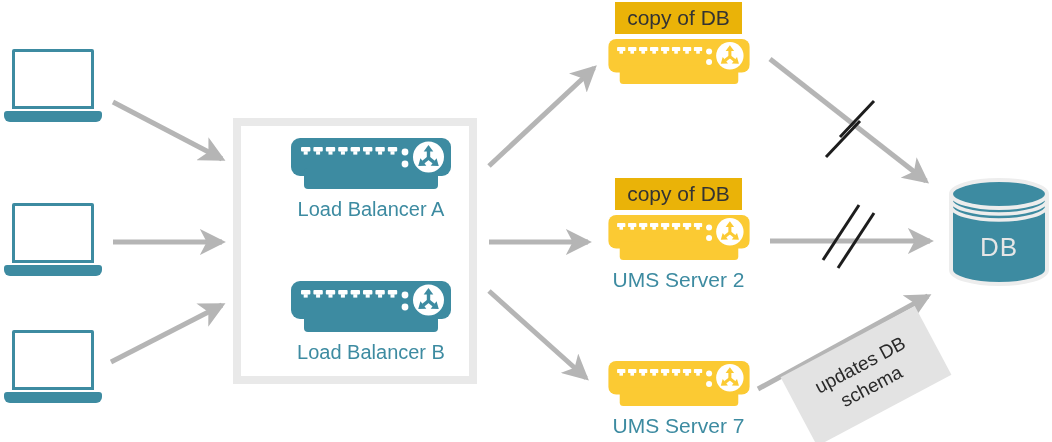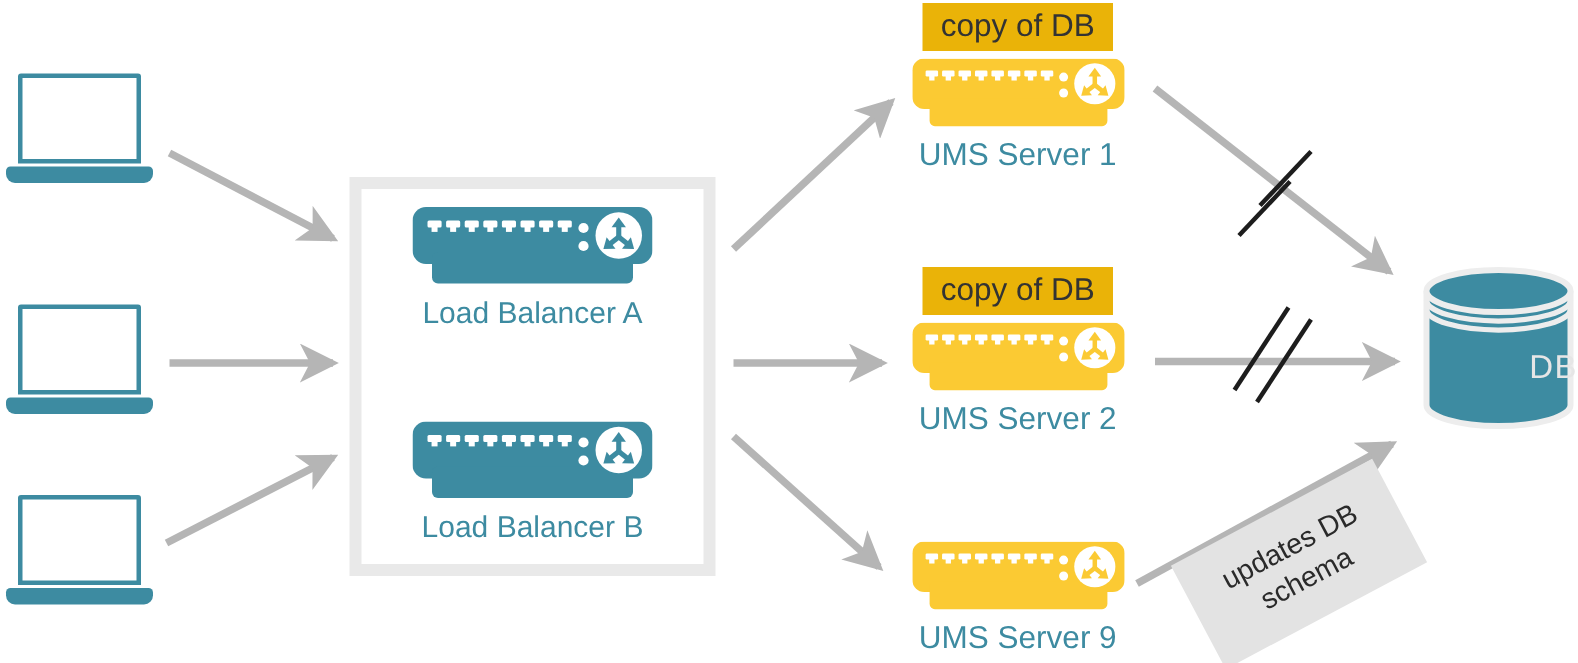"UMS Server 1" div.node-label { html: <div>UMS Server 1</div> -> none }
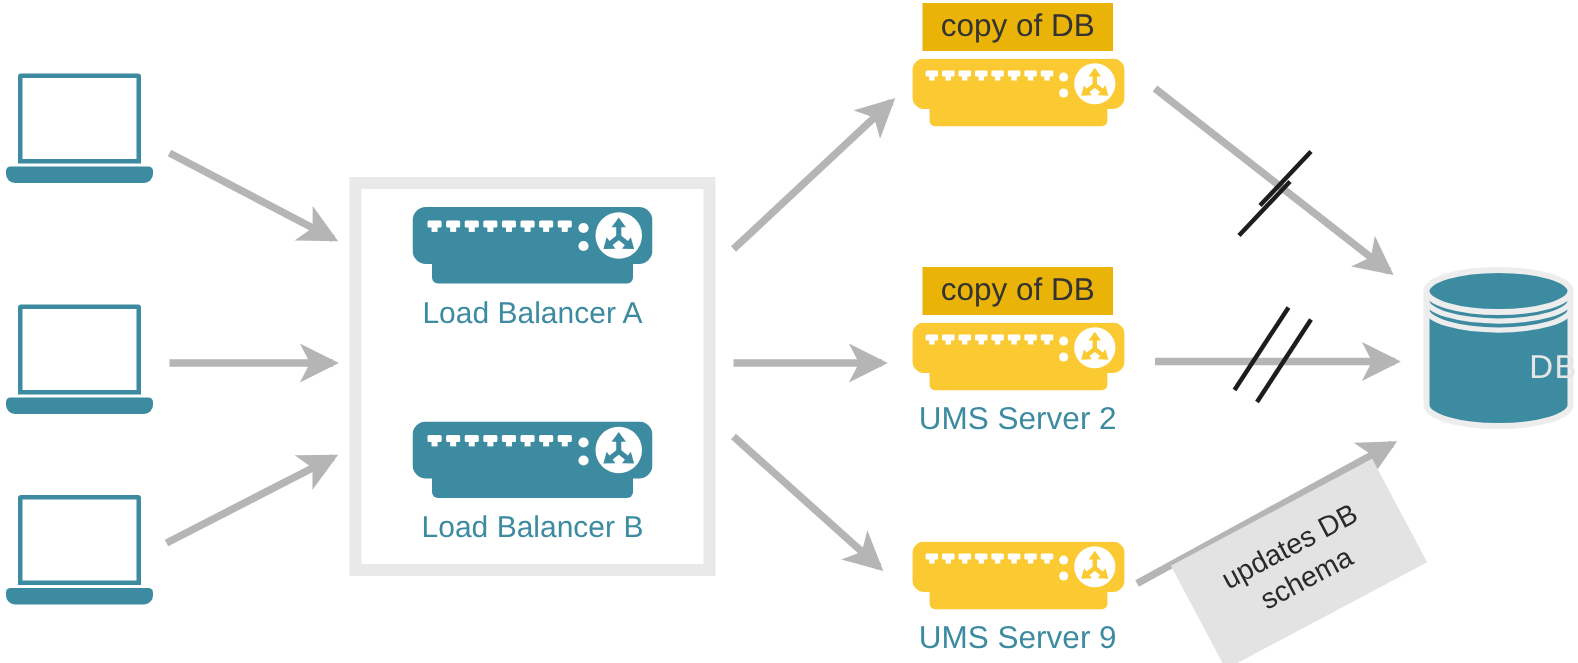"Load Balancer A" .lb-node { left: 0 -> 16px }
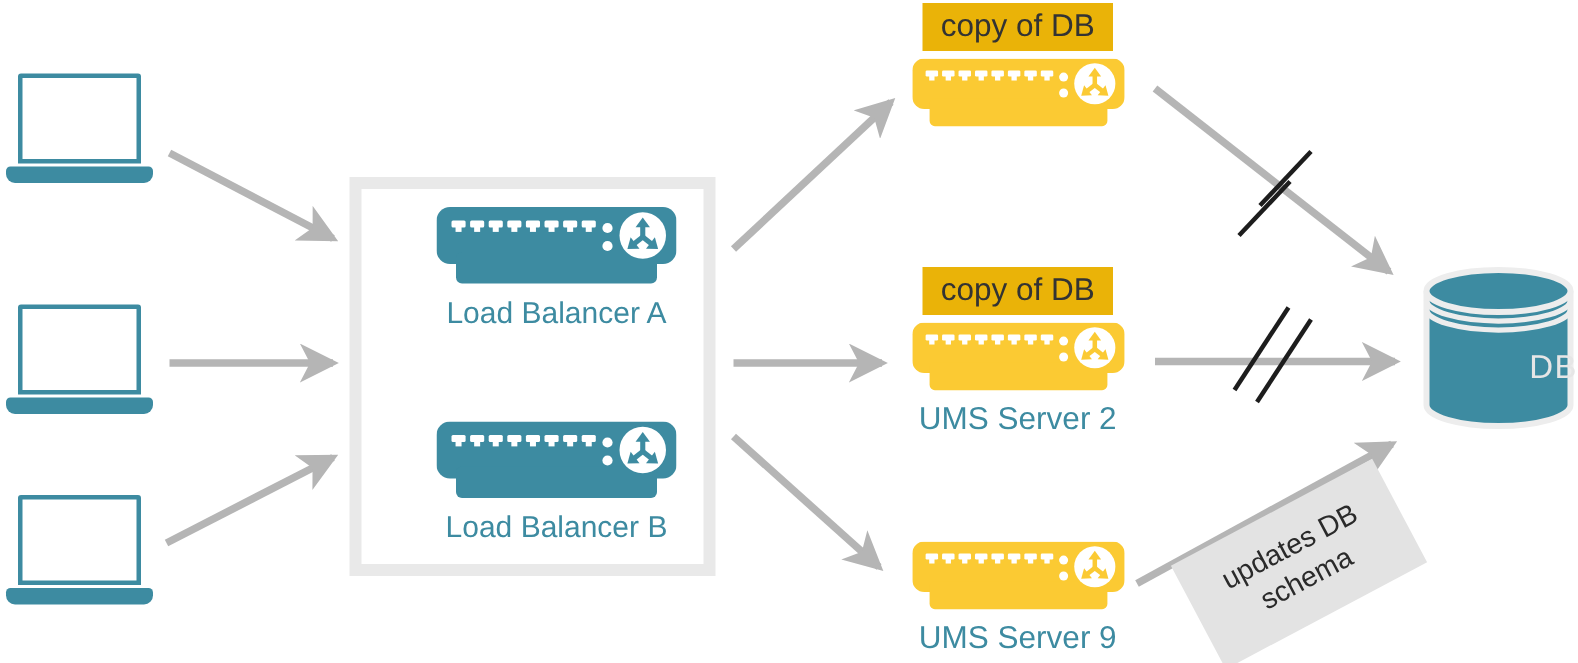"DB" .db-label { font-size: 22px -> 26px; text-align: right -> center }
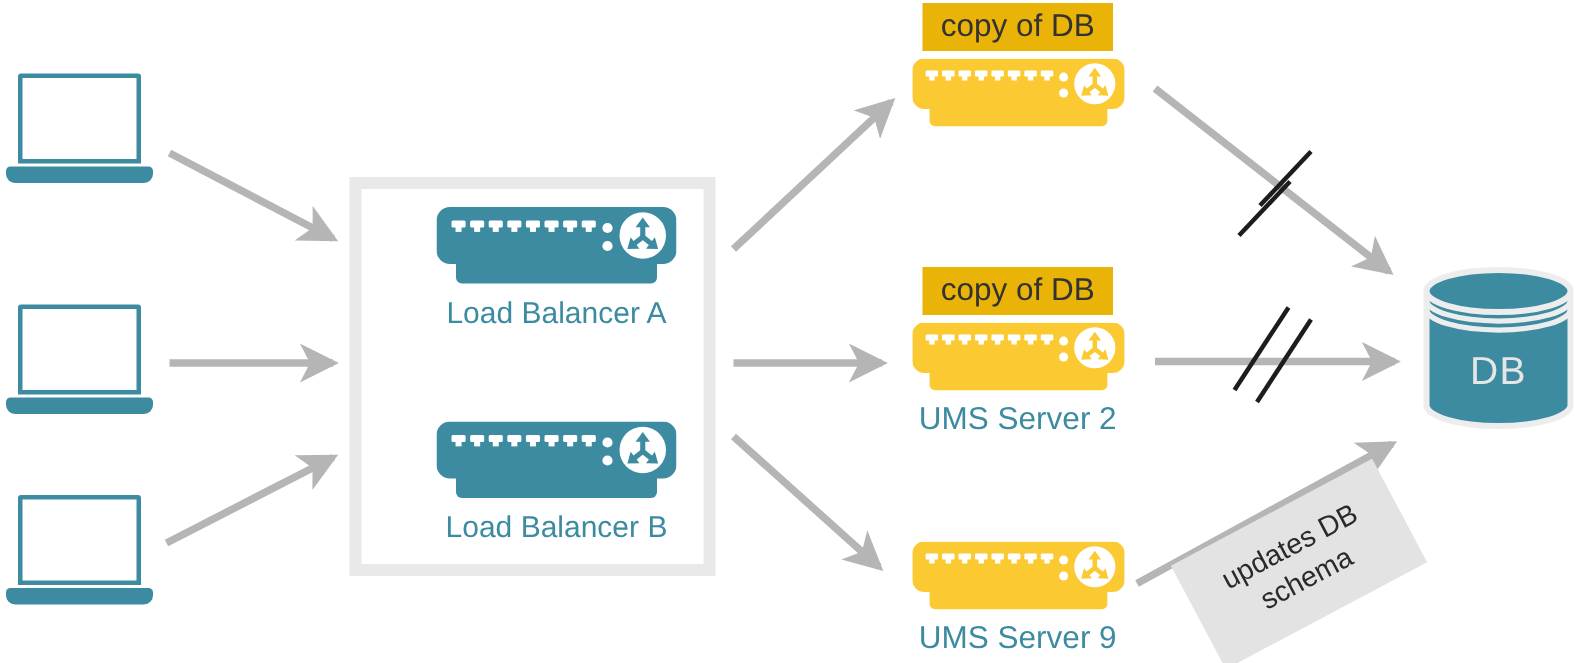"UMS Server 9" div.node-label { text: 9 -> 7 }
